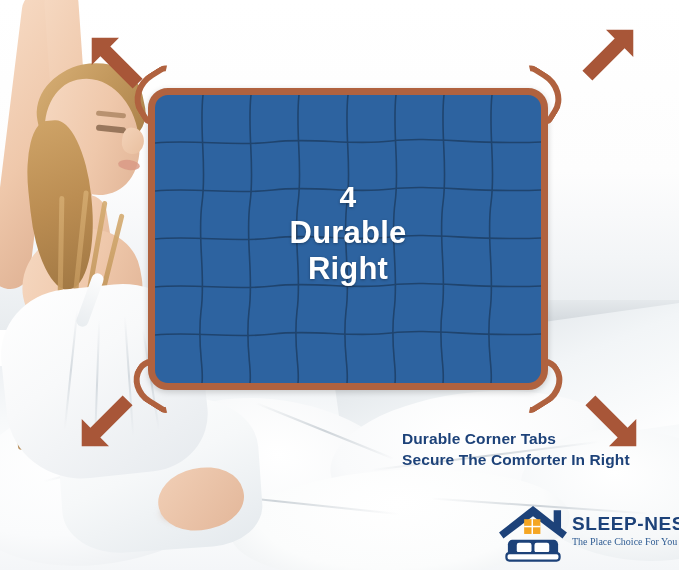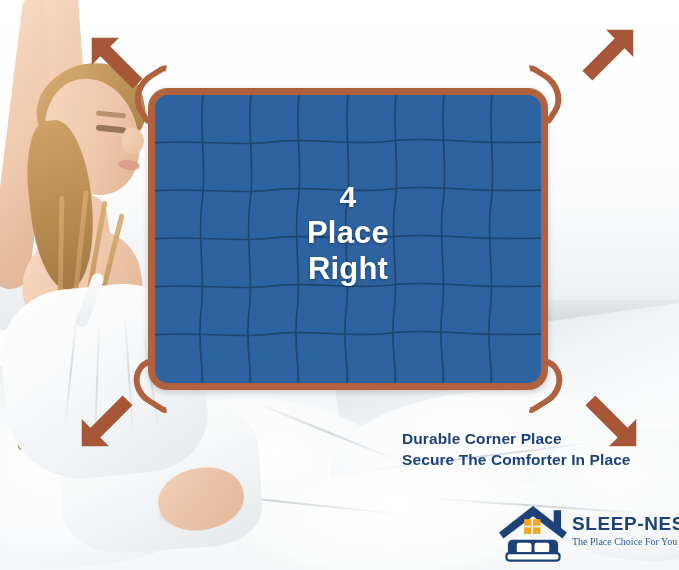"Place" span { text: Place -> Durable }
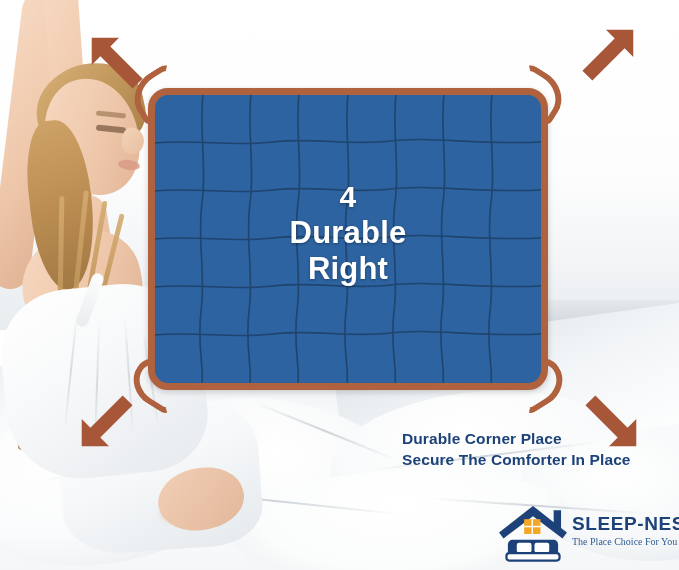"Durable Corner Place" span { text: Place -> Tabs }
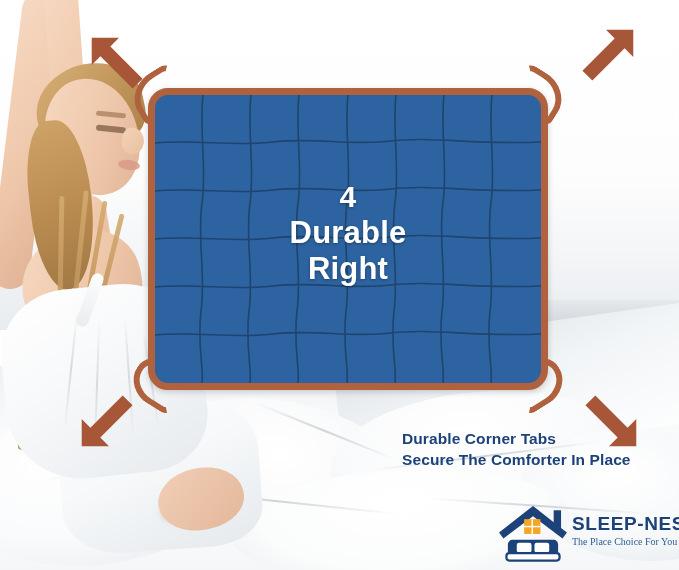"Secure The Comforter In Place" span { text: Place -> Right }
